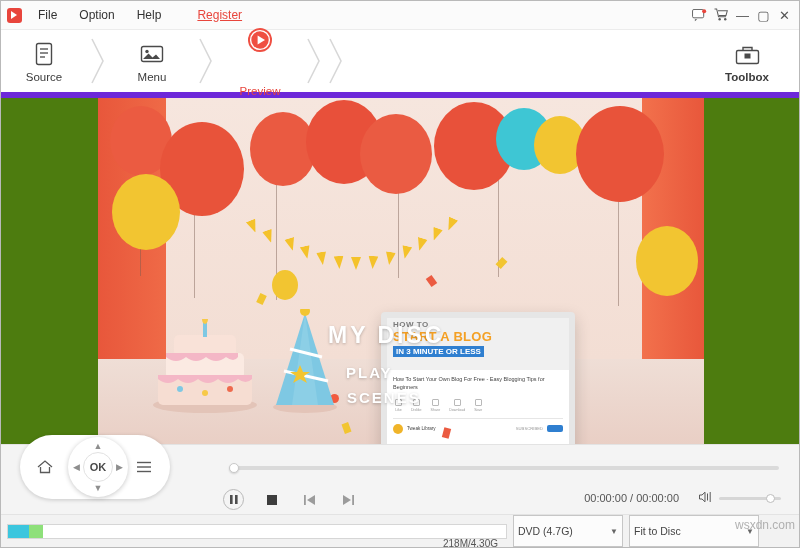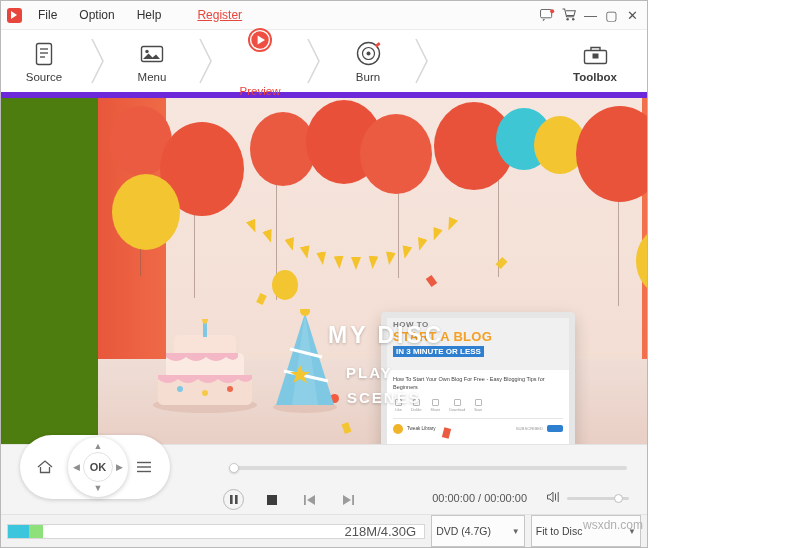"File" .app { width: 648px -> 800px }
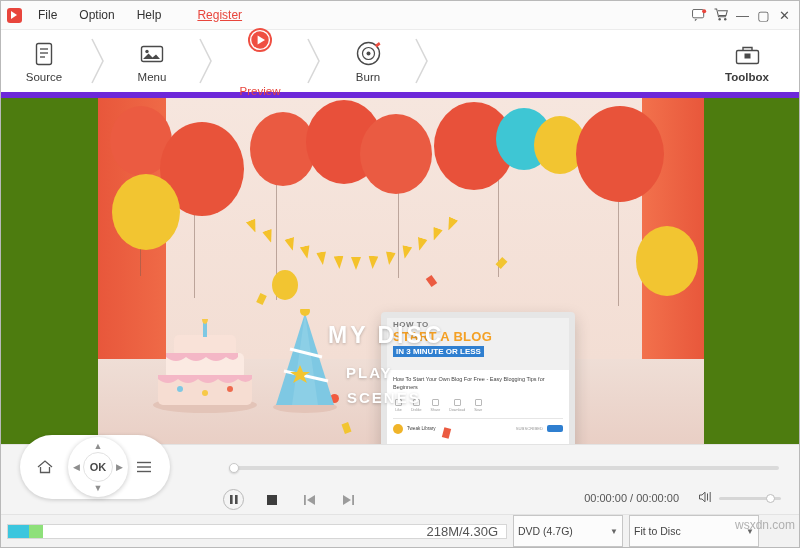"Burn" div.step { html: <div> <span> <svg> <circle></circle> <circle></circle> <circle></circle> <path></path> </svg> </span> <span>Burn</span> </div> -> none }
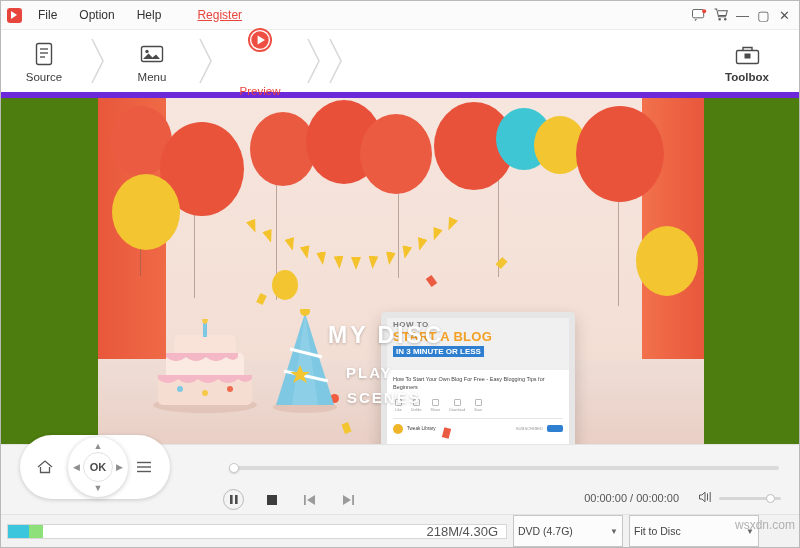"218M/4.30G" .cap-text { font-size: 13px -> 10px; top: 0 -> 12px }
